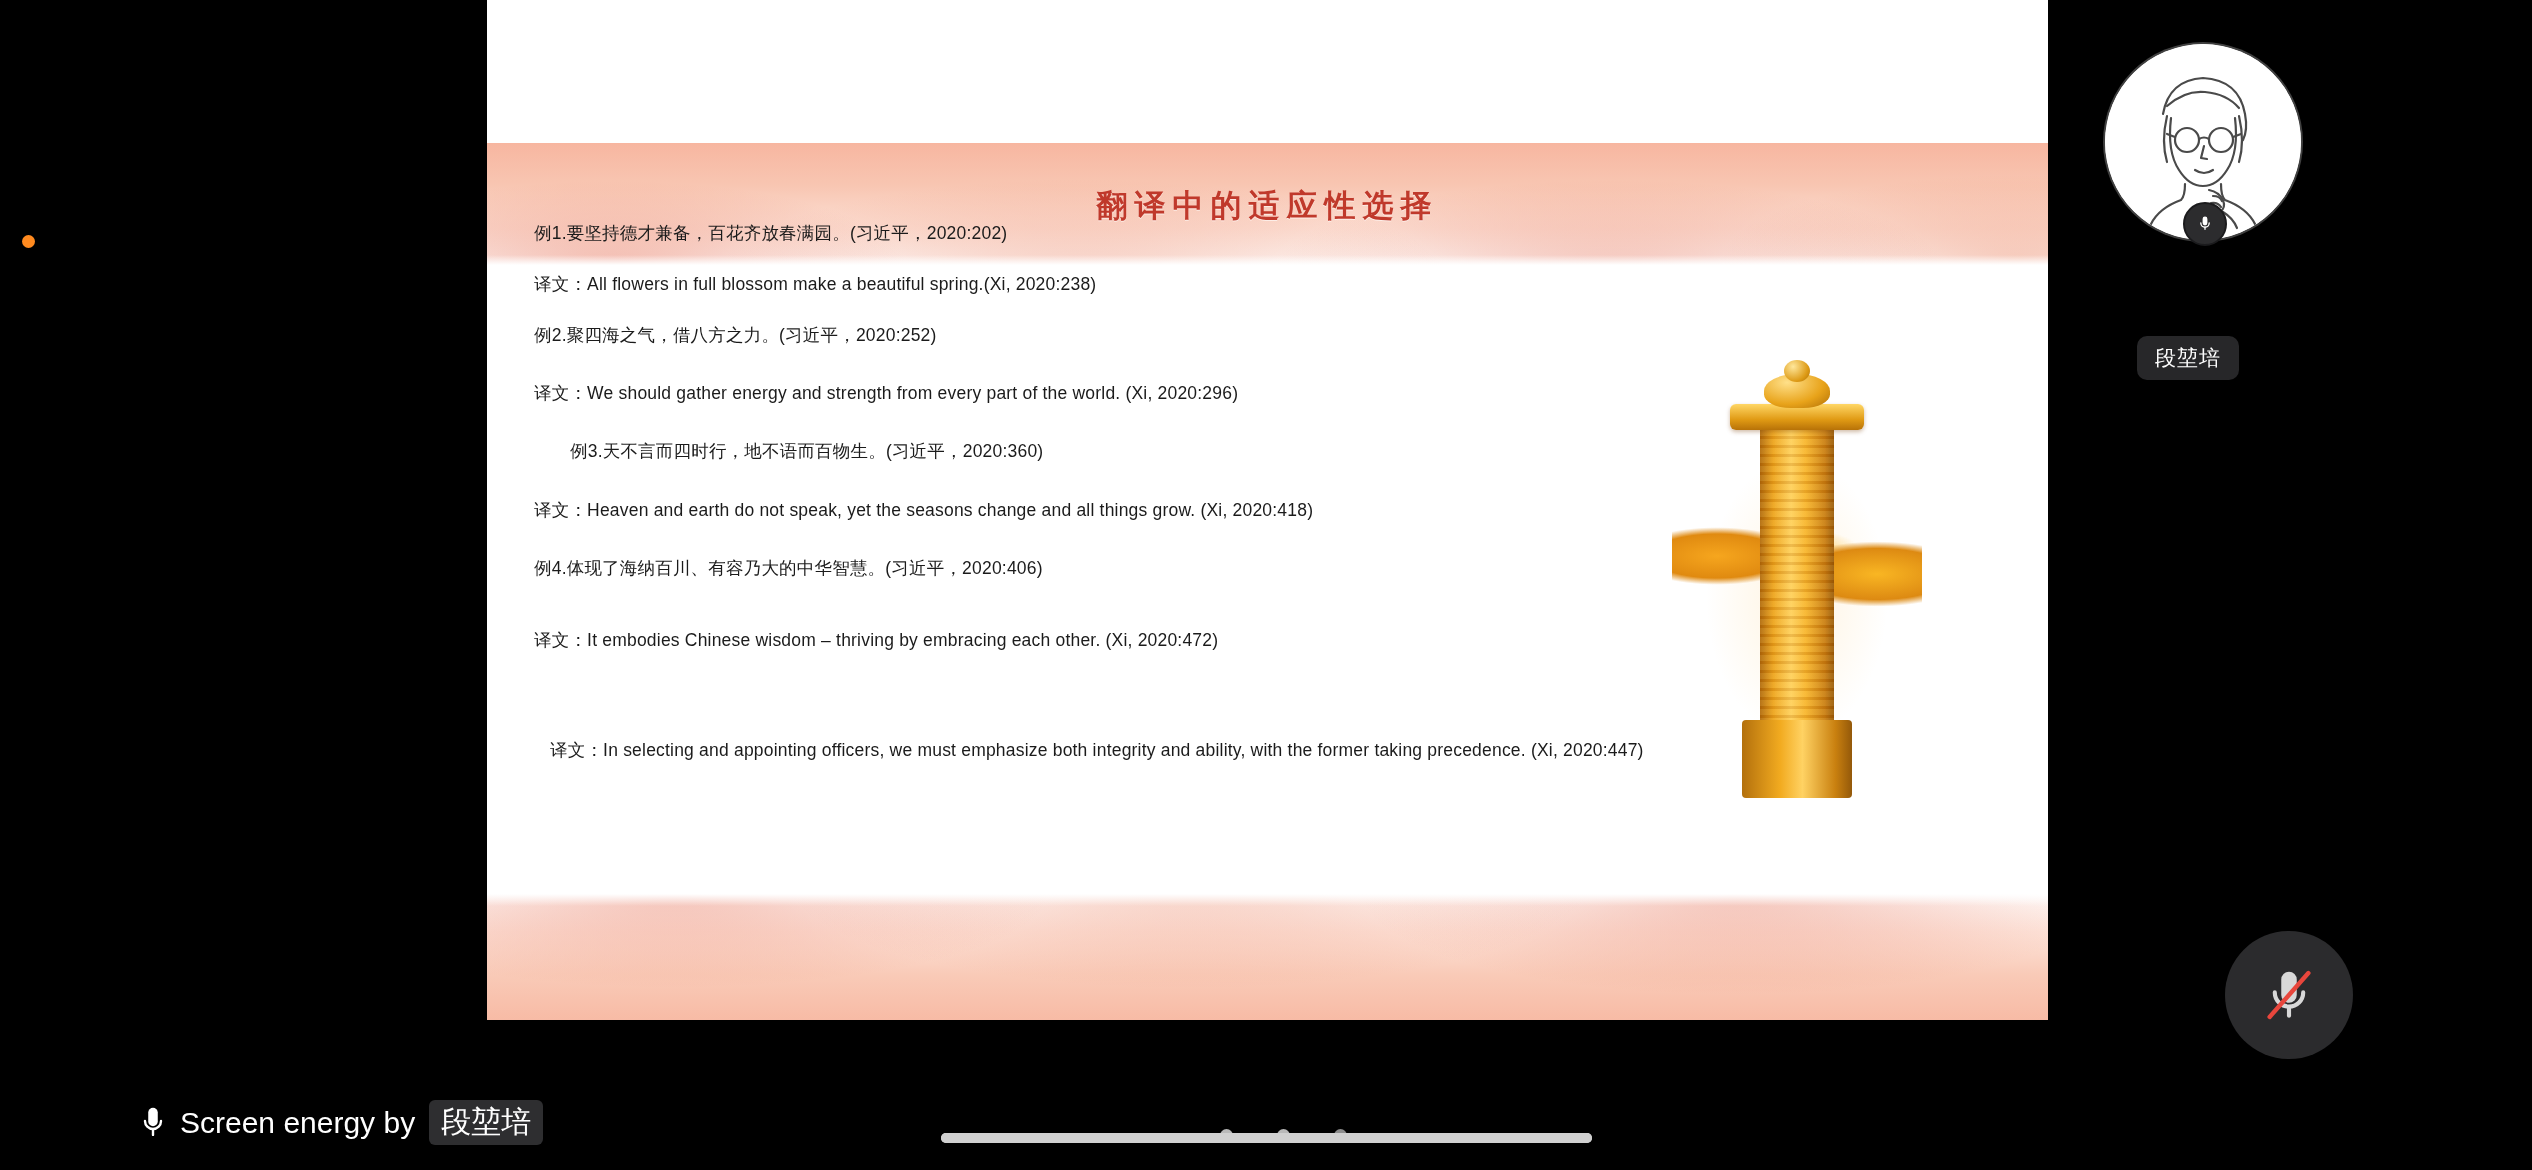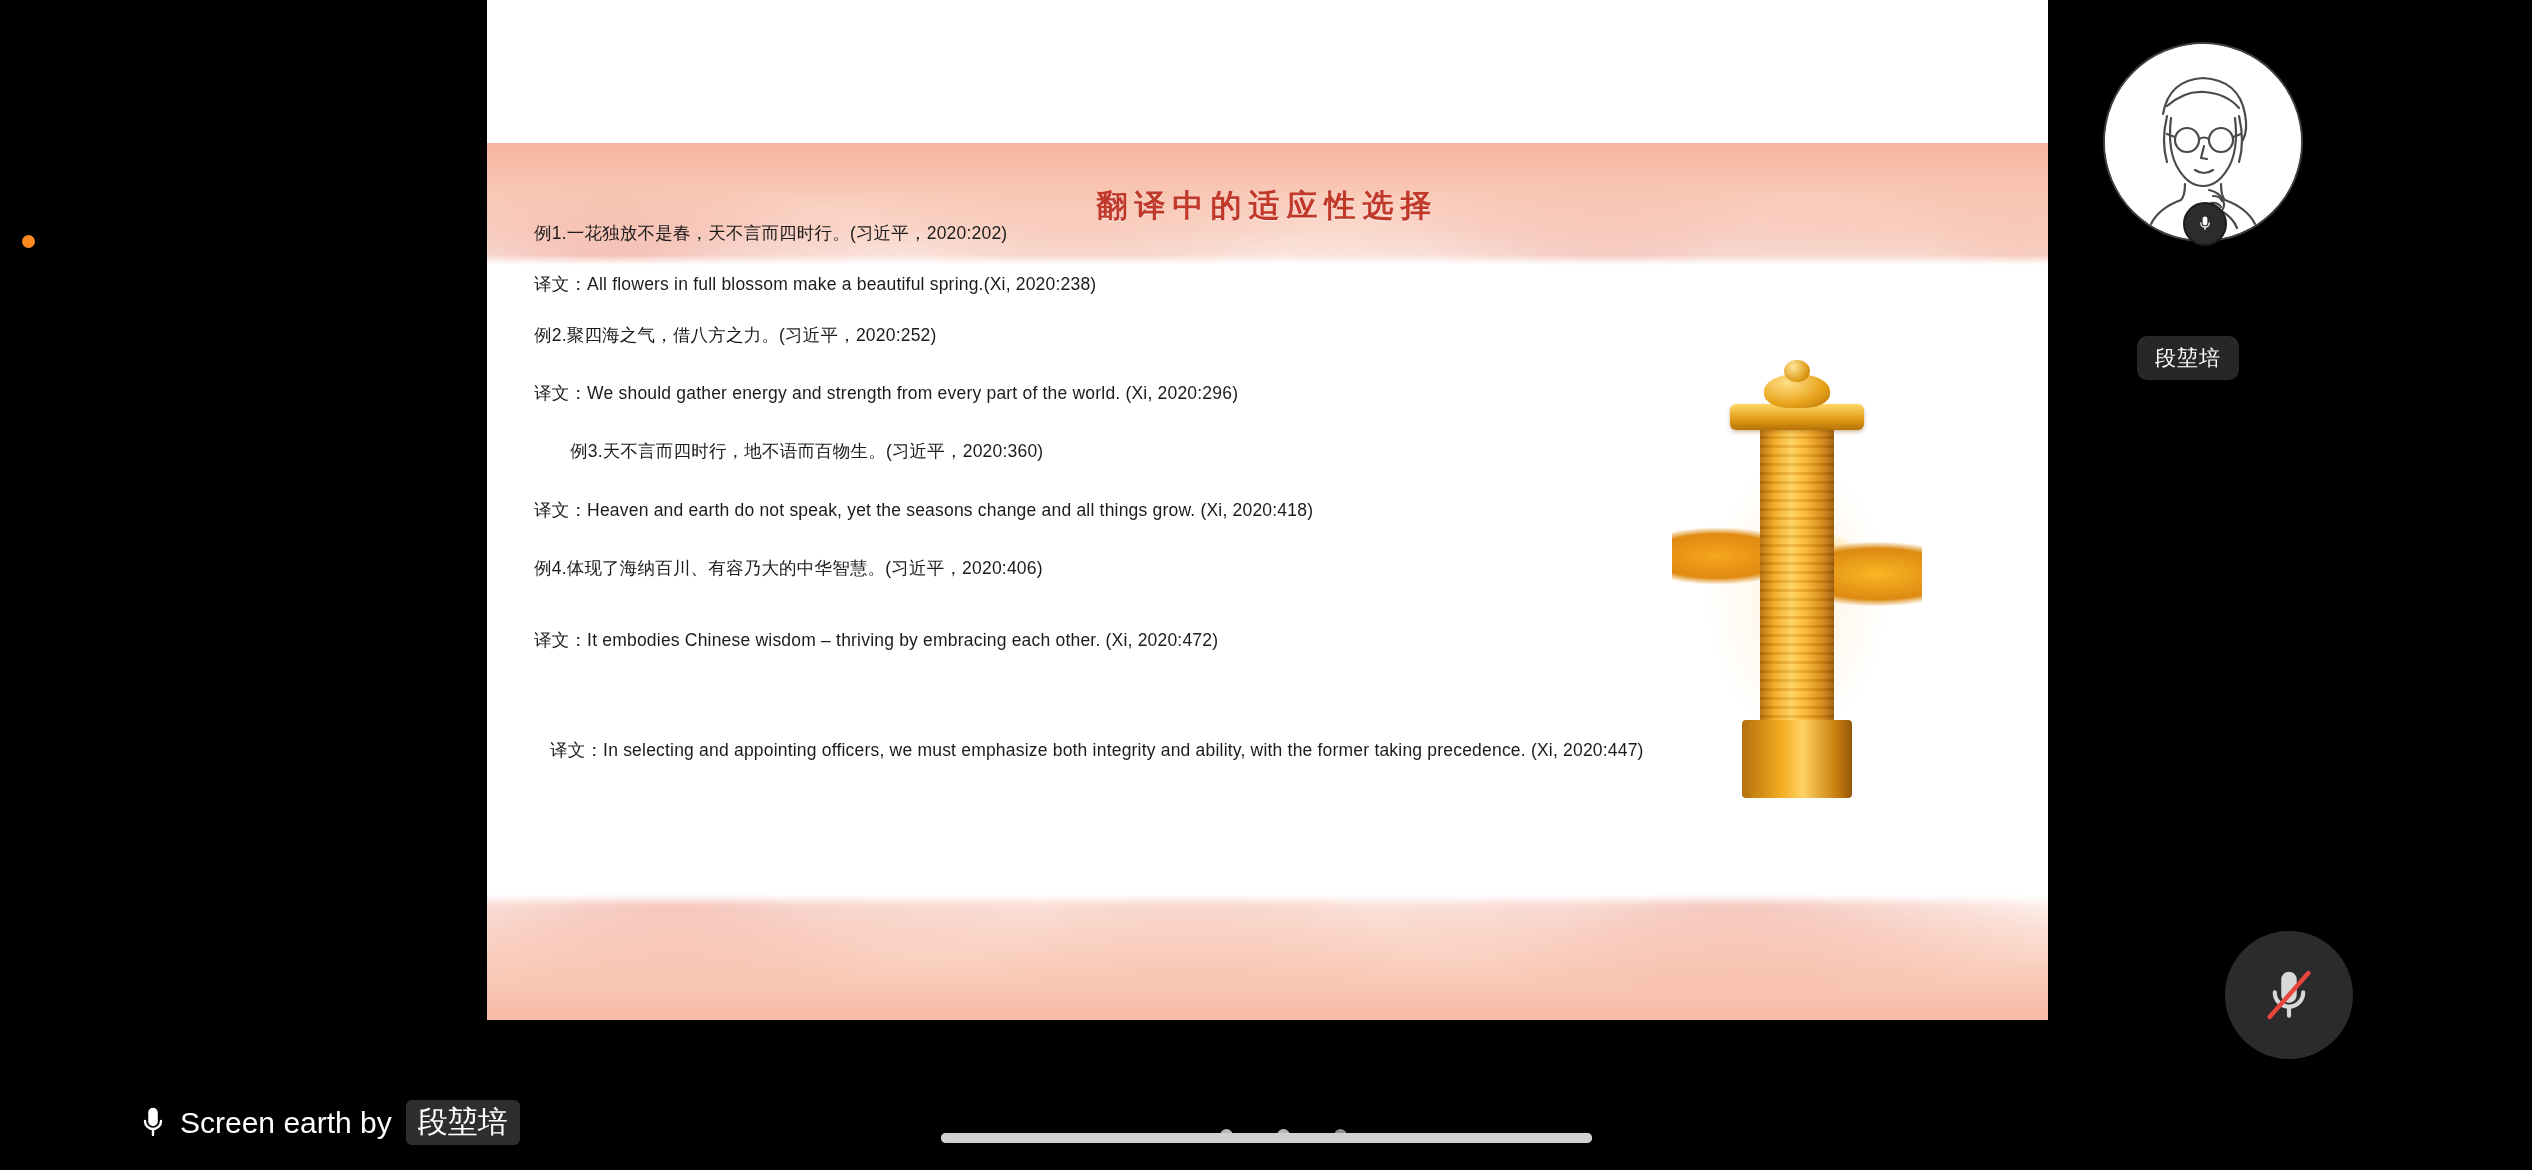"例1.一花独放不是春，天不言而四时行。(习近平，2020:202)" div.line { text: 1.一花独放不是春，天不言而四时行 -> 1.要坚持德才兼备，百花齐放春满园 }
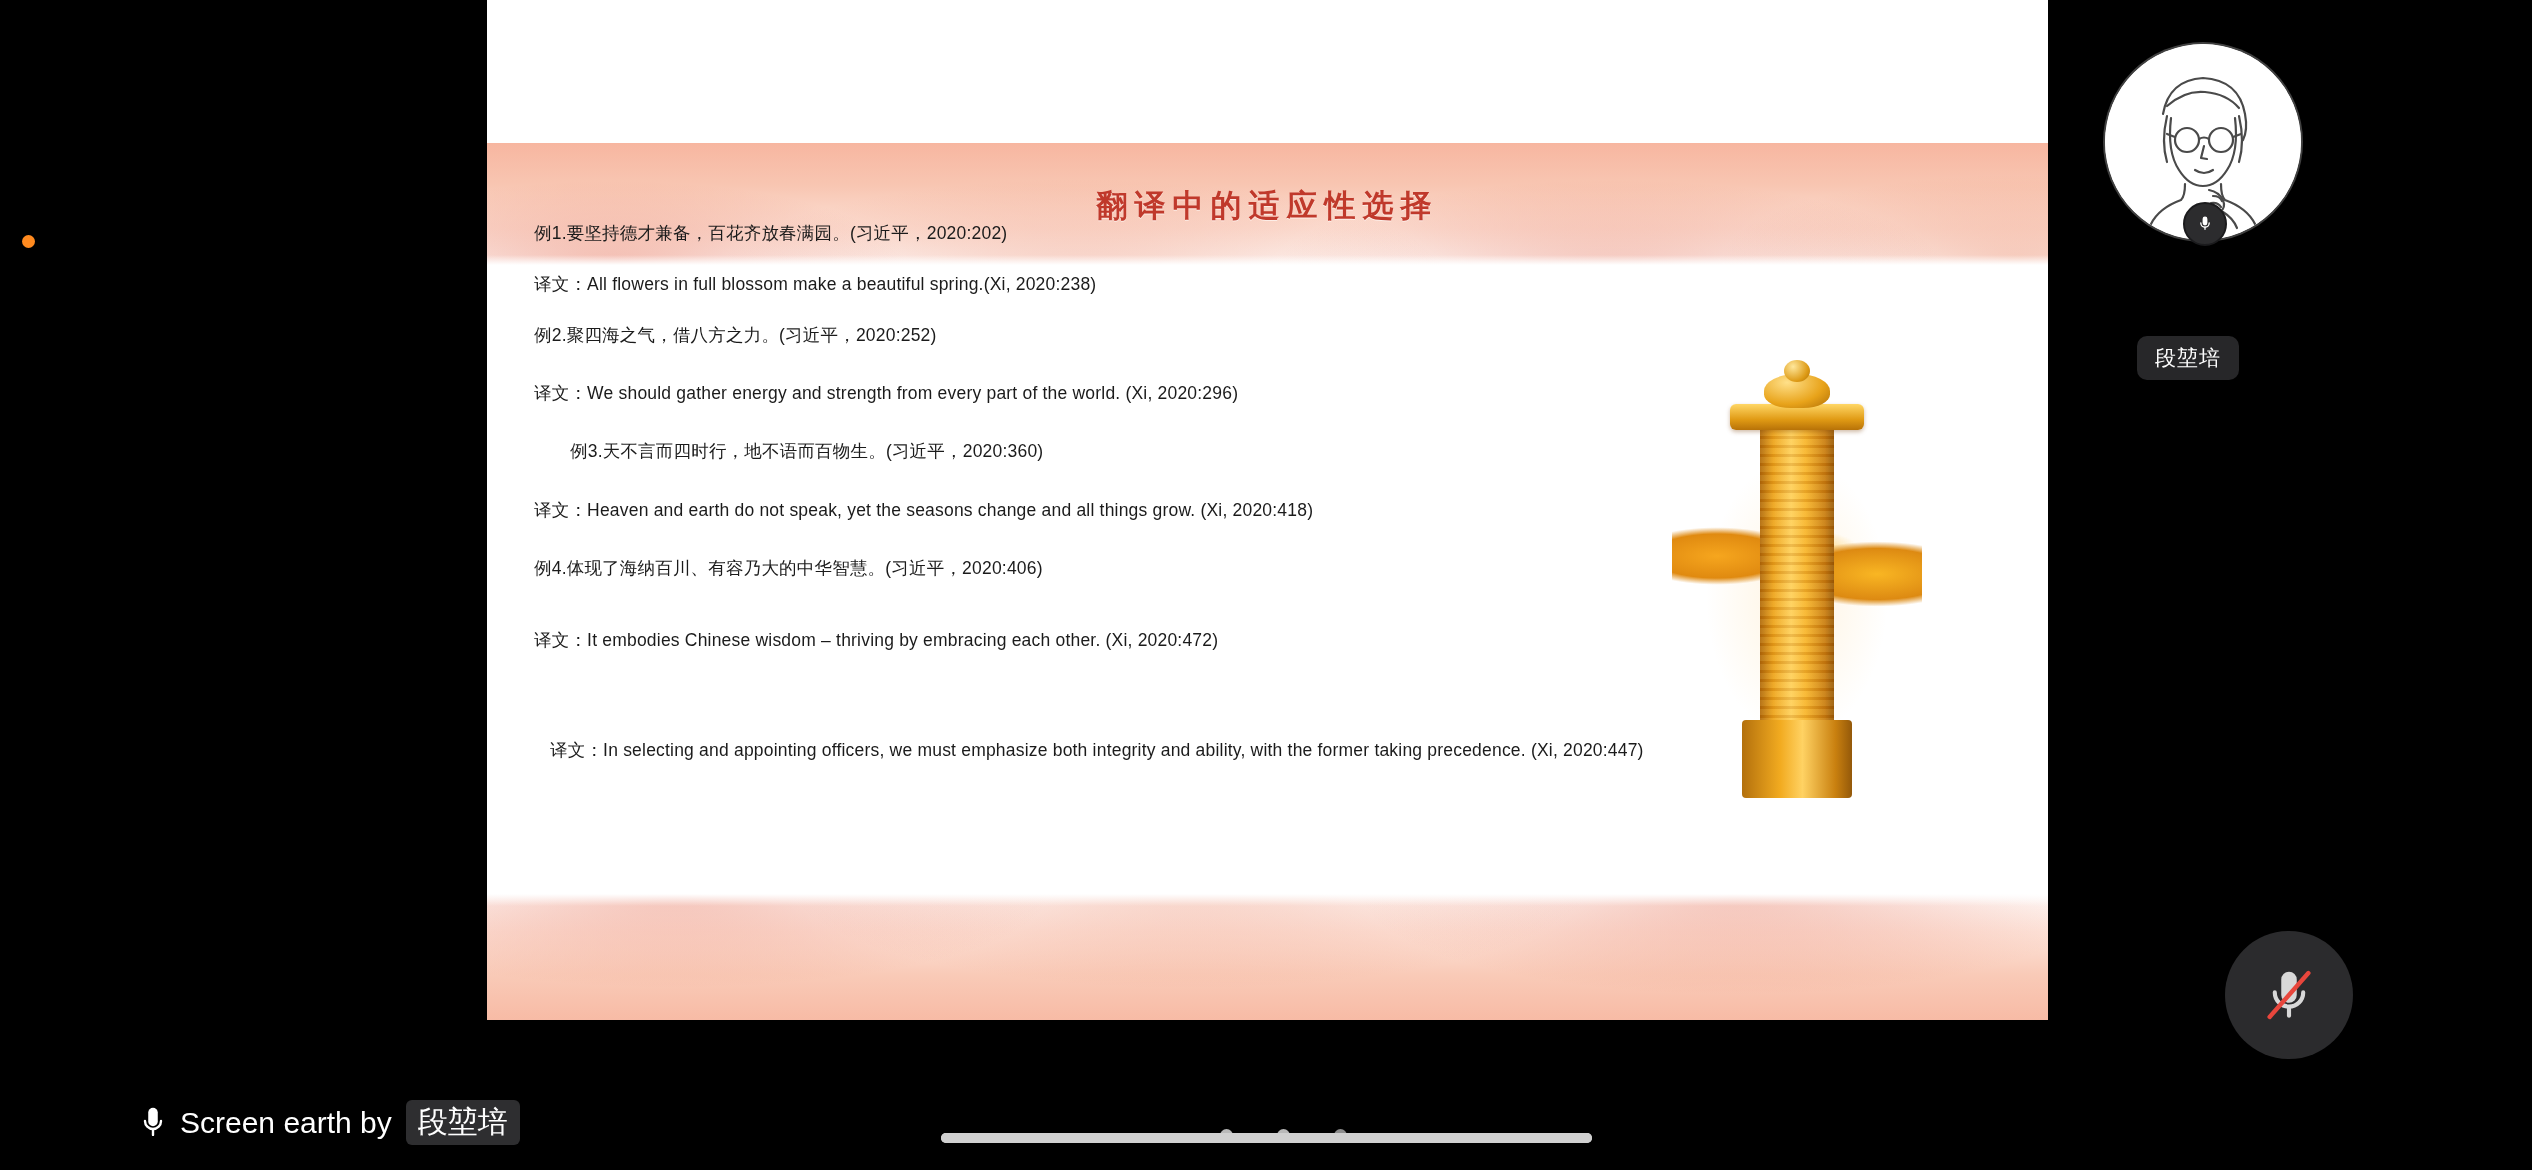"Screen earth by" span { text: earth -> energy }
